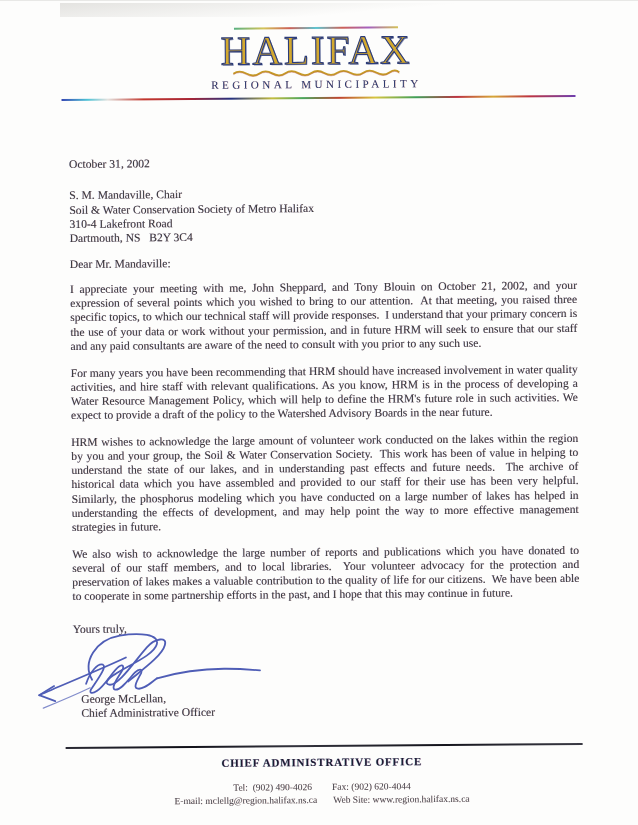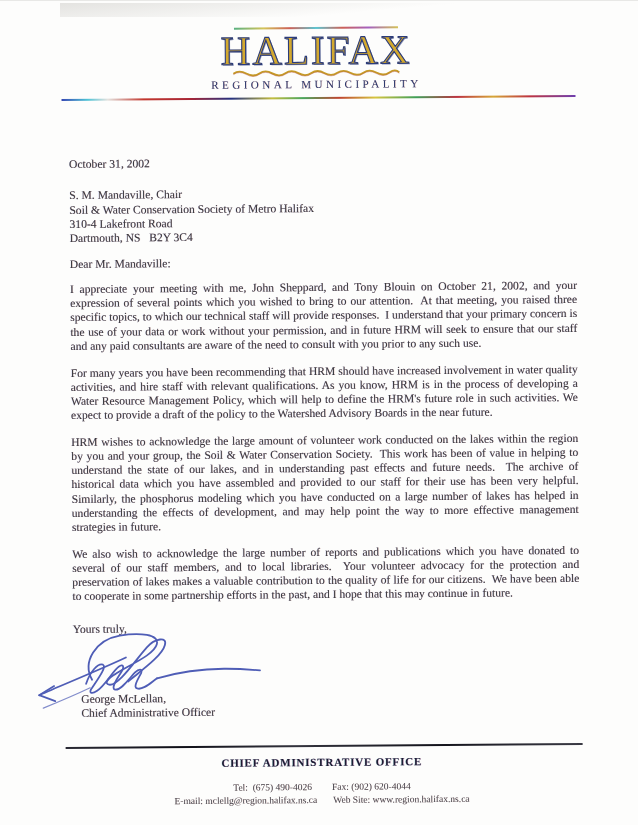"Tel: (675) 490-4026" span.pre { text: 675 -> 902 }
